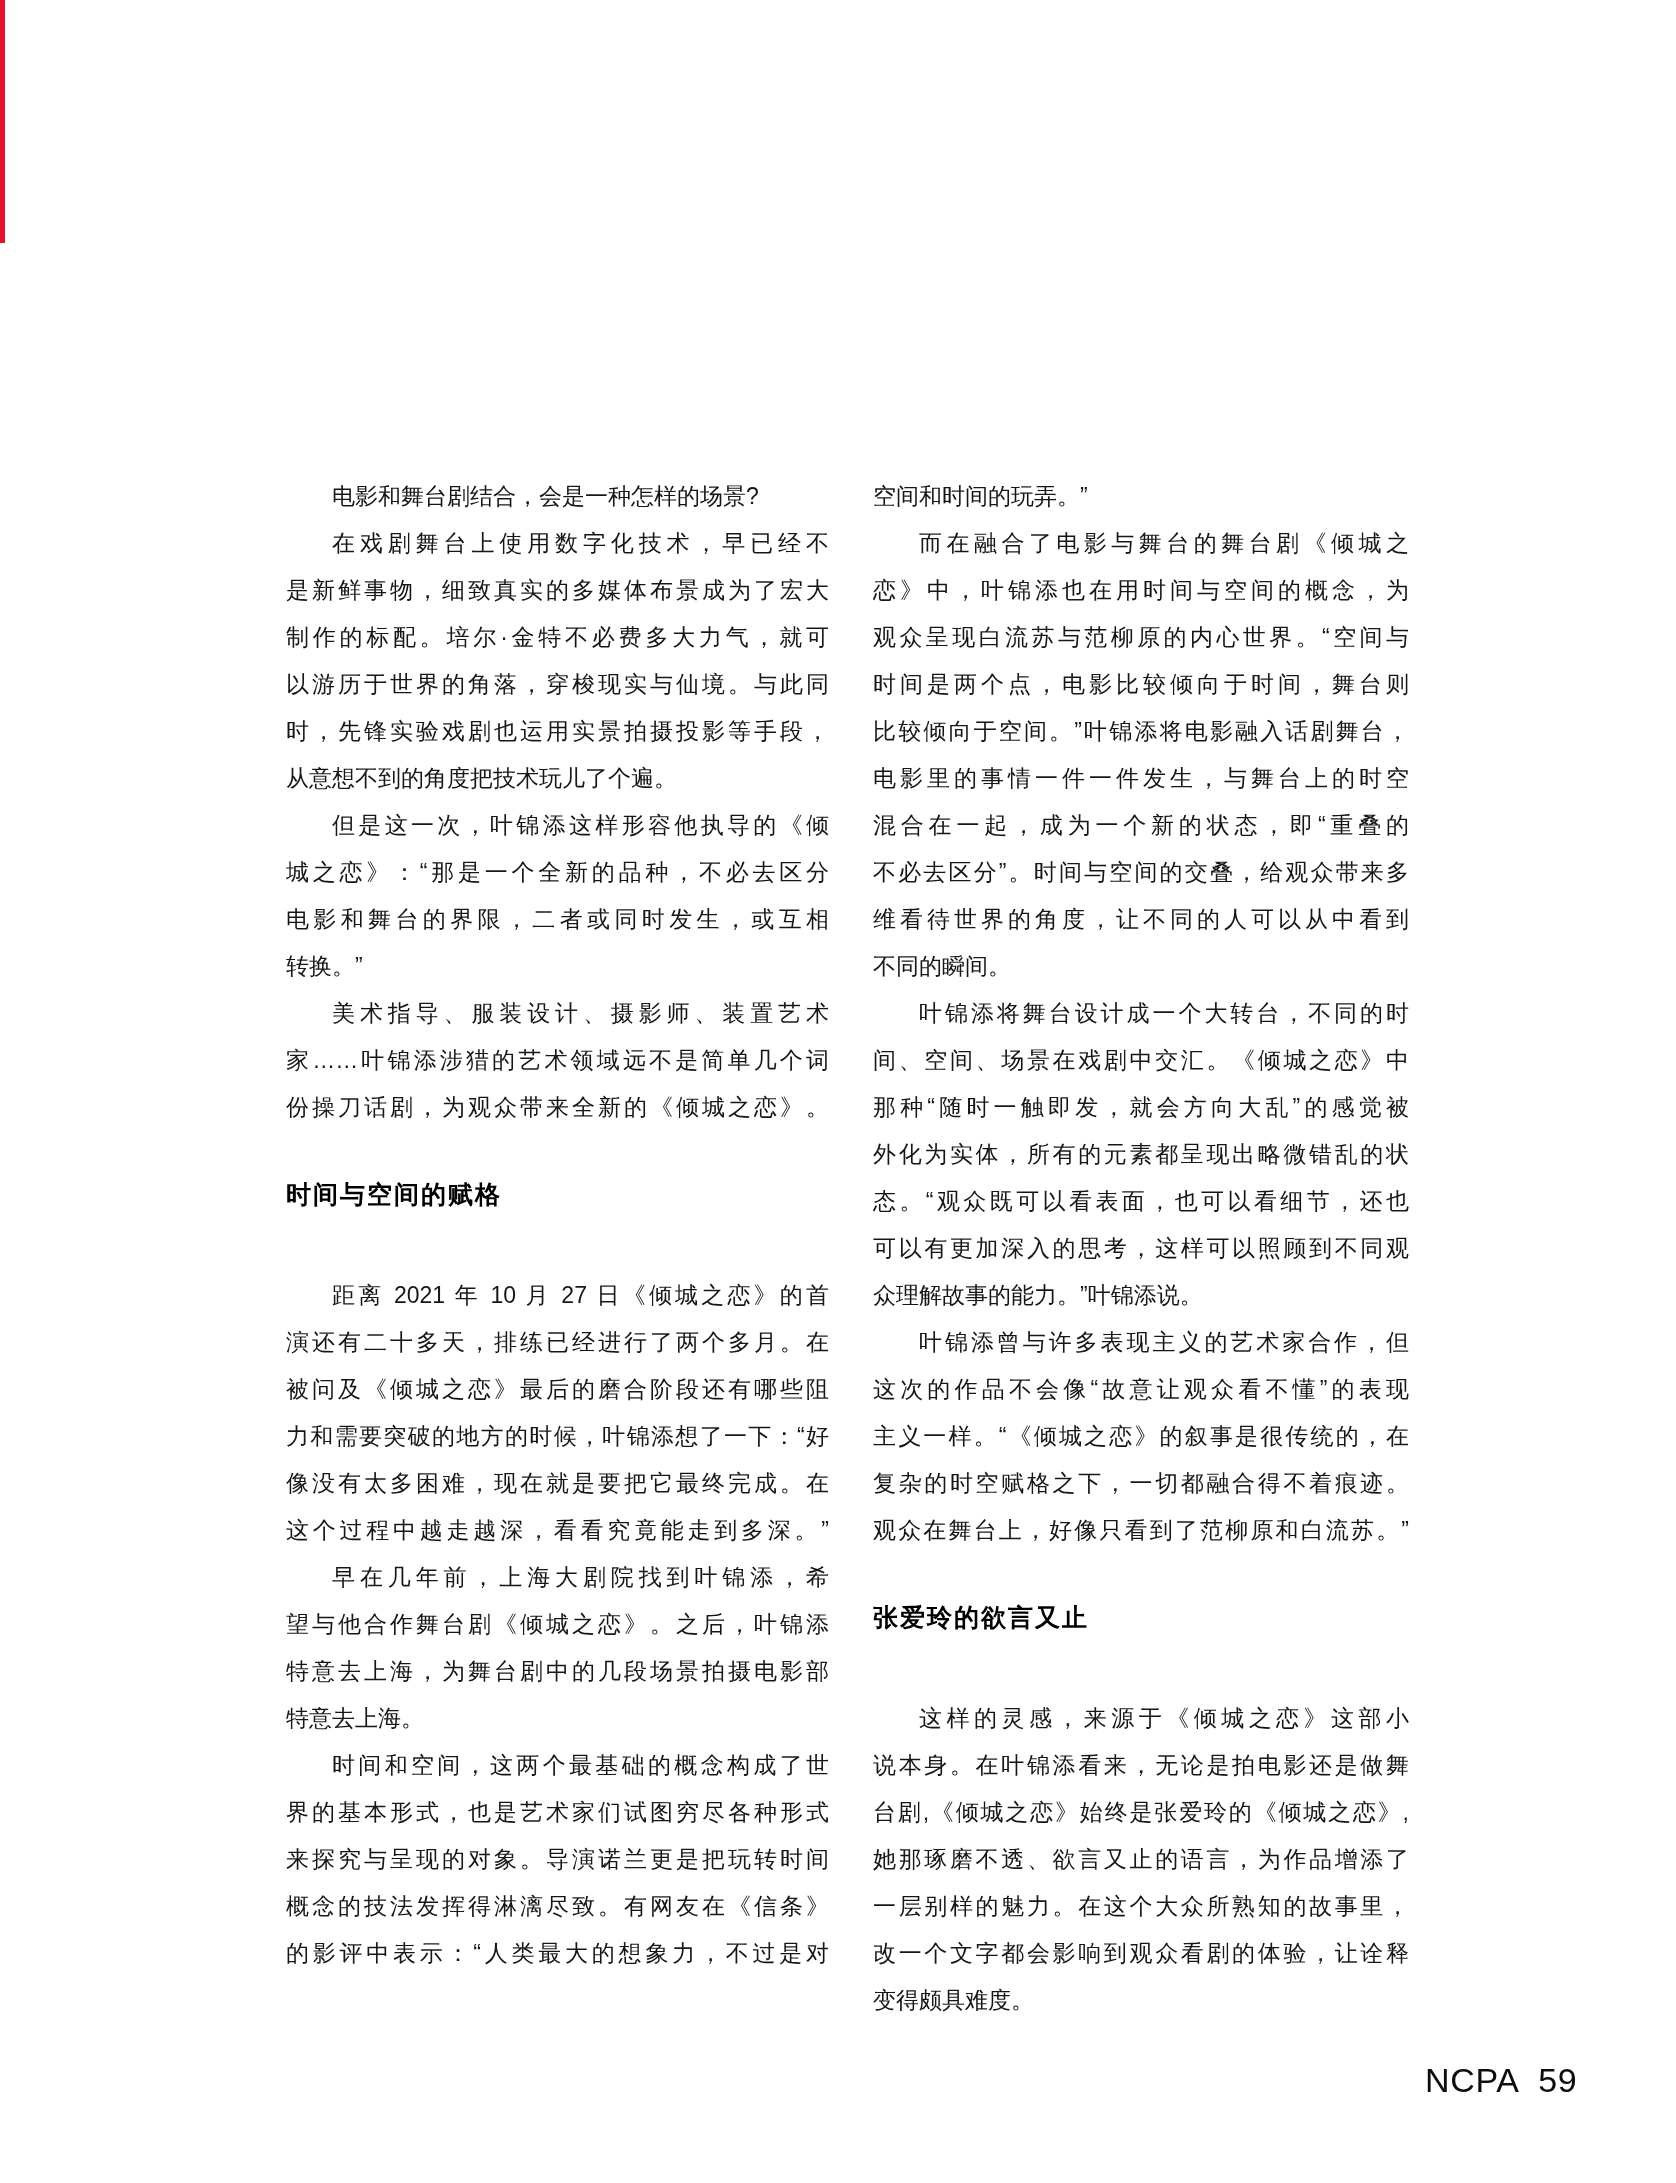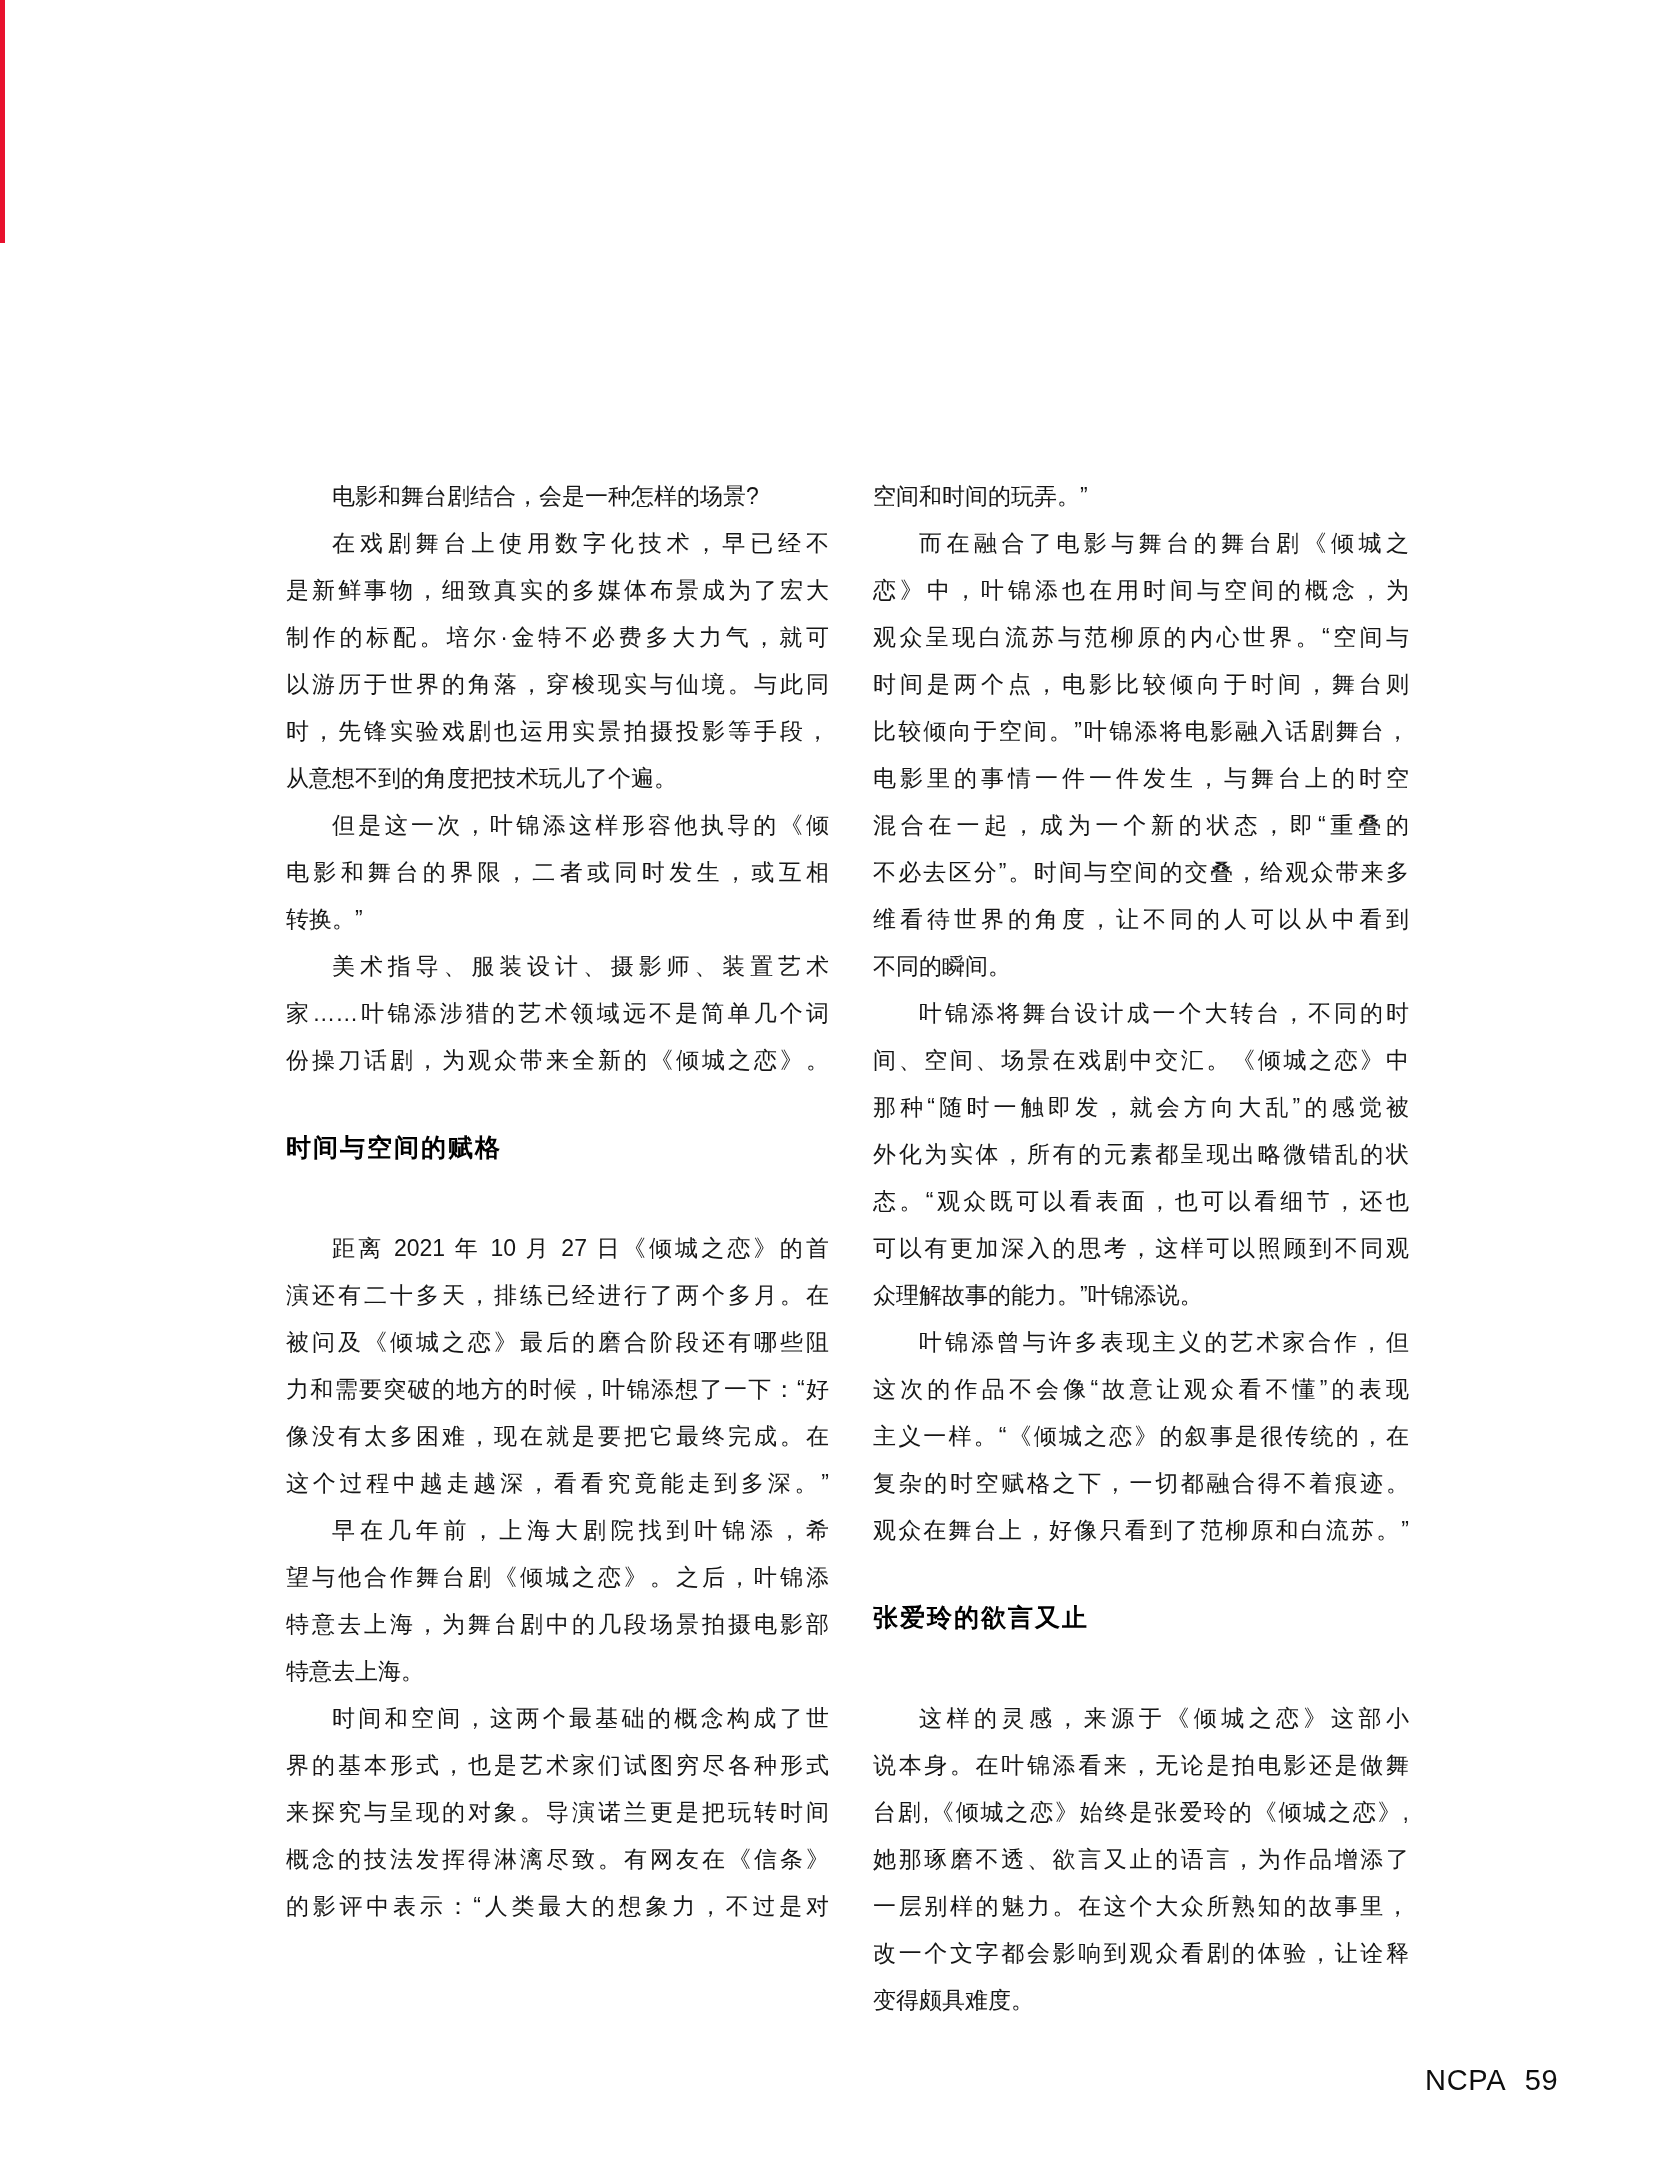"城之恋》：“那是一个全新的品种，不必去区分" div.line { html: none -> <div>城之恋》：“那是一个全新的品种，不必去区分</div> }
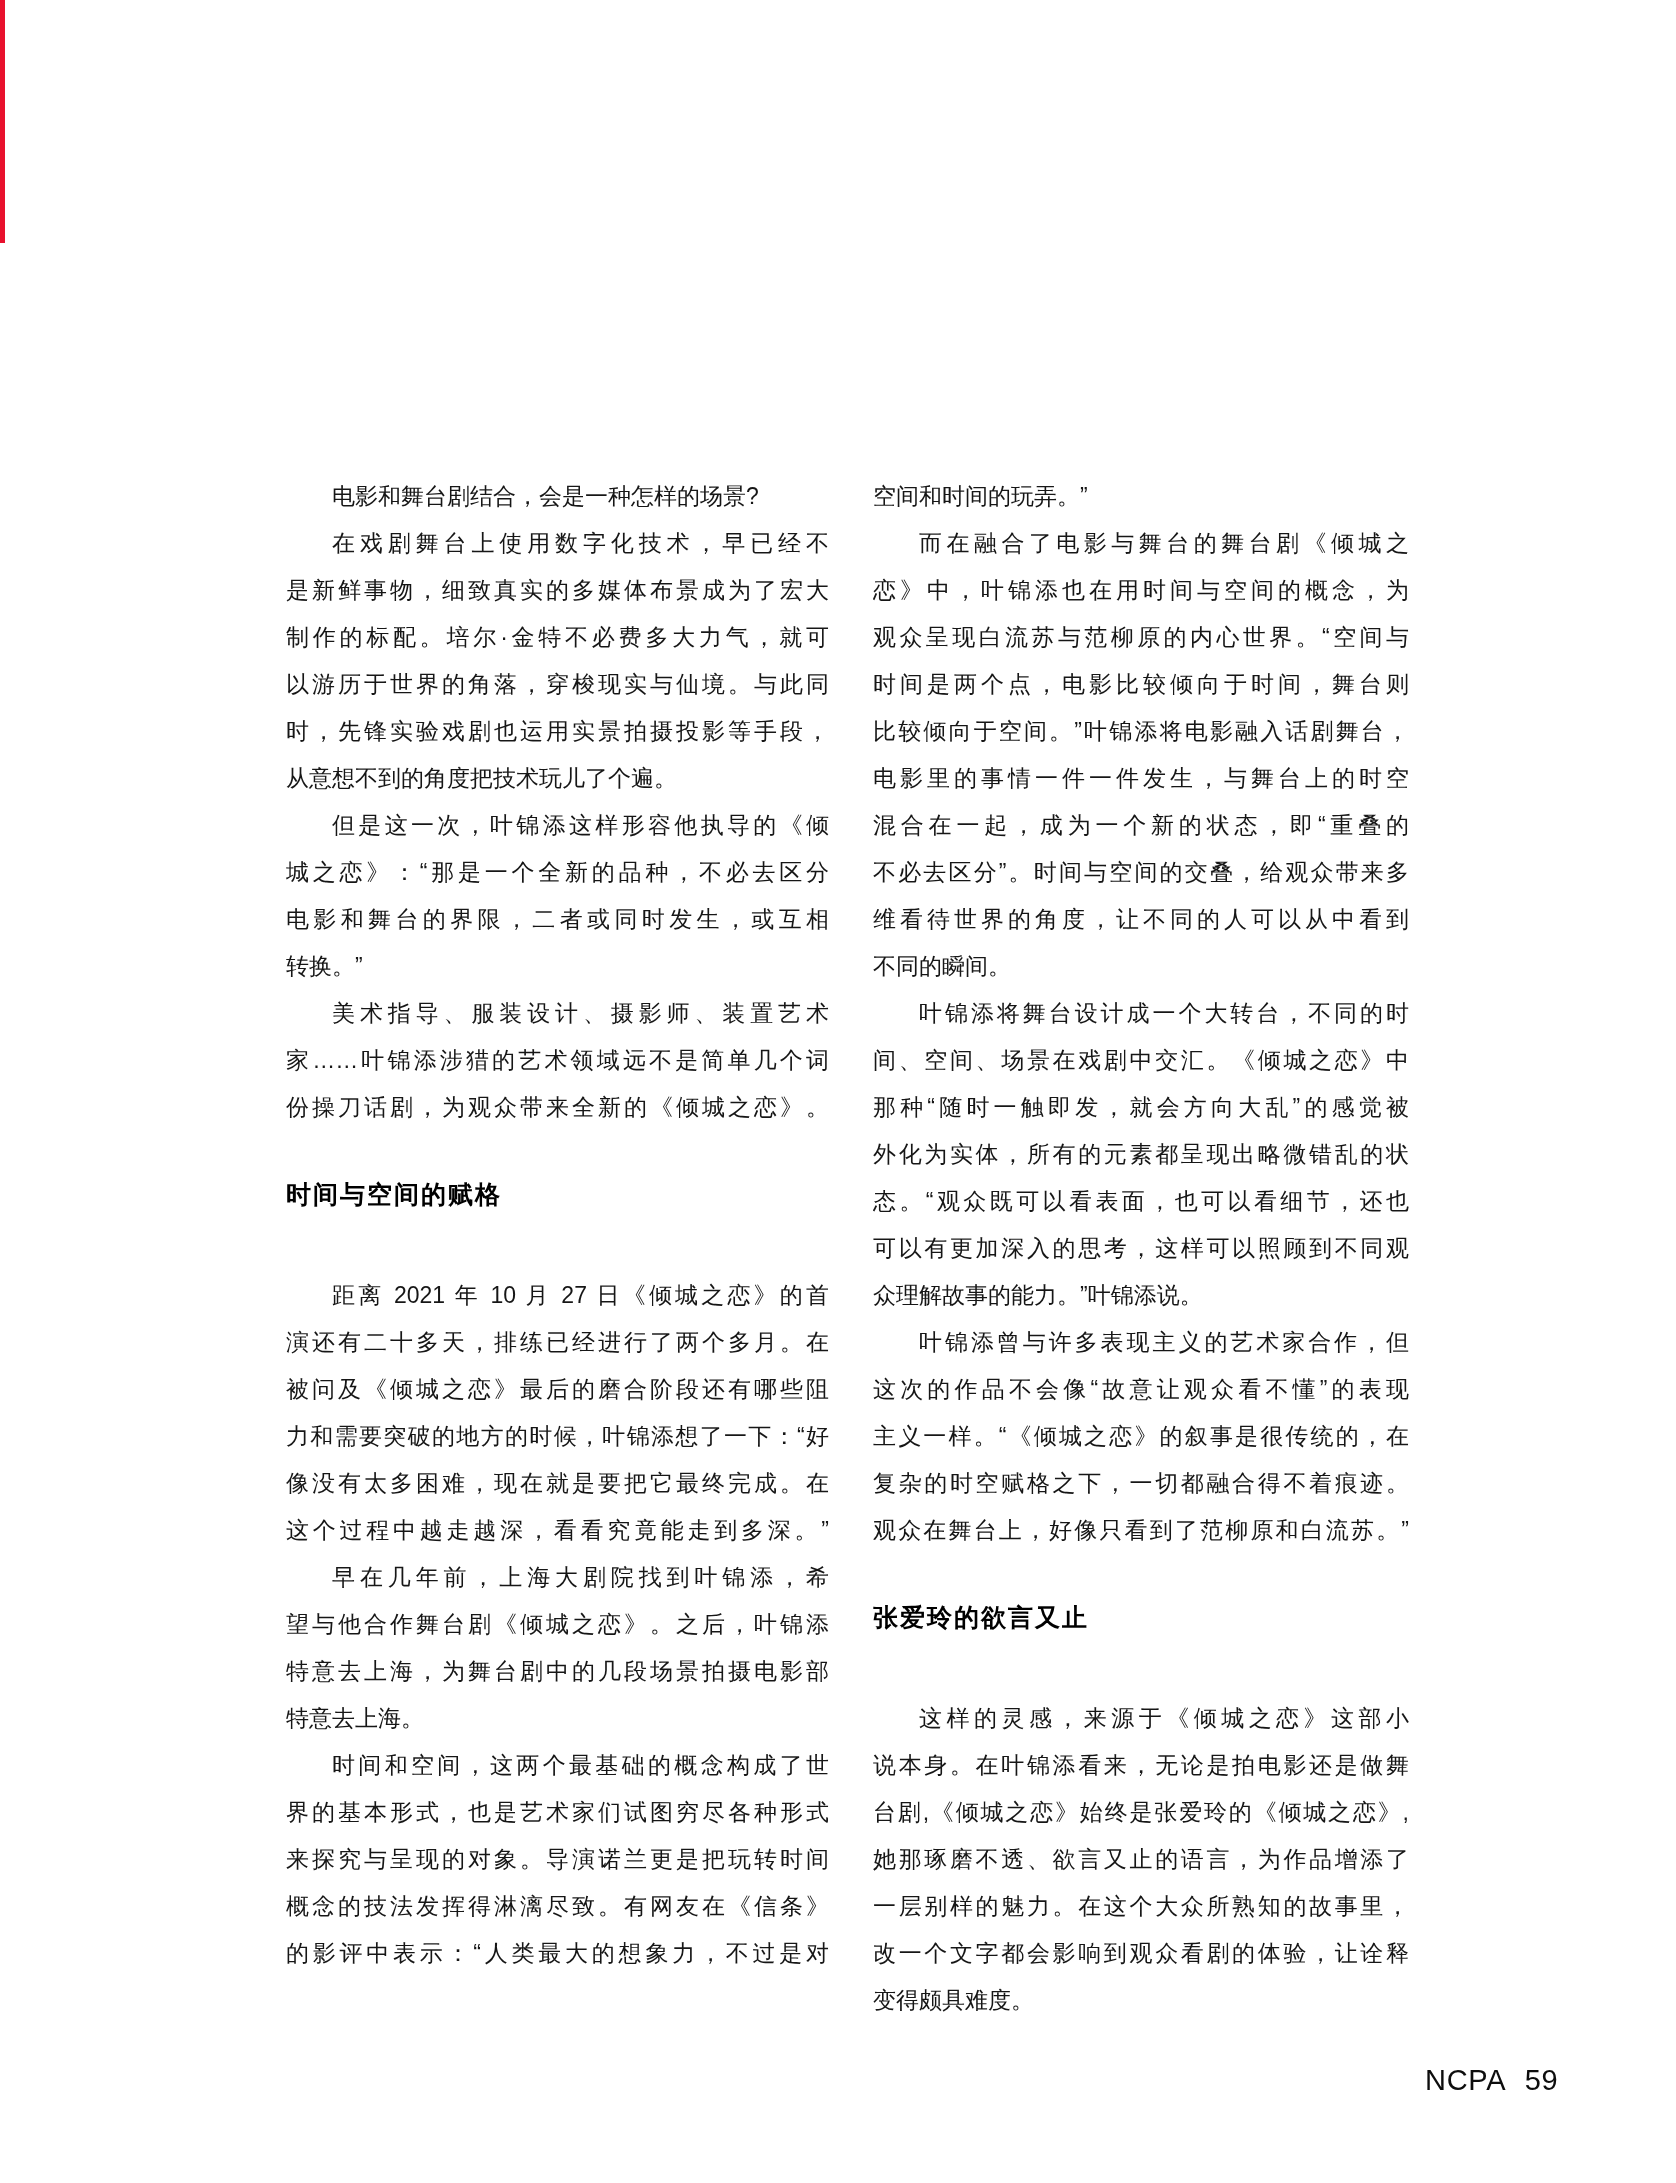"NCPA 59" .footer { font-size: 29px -> 34px }
